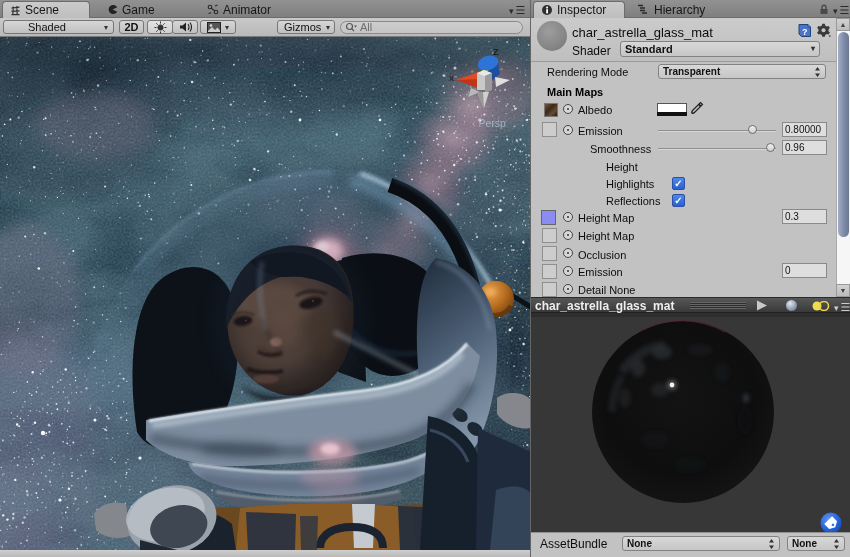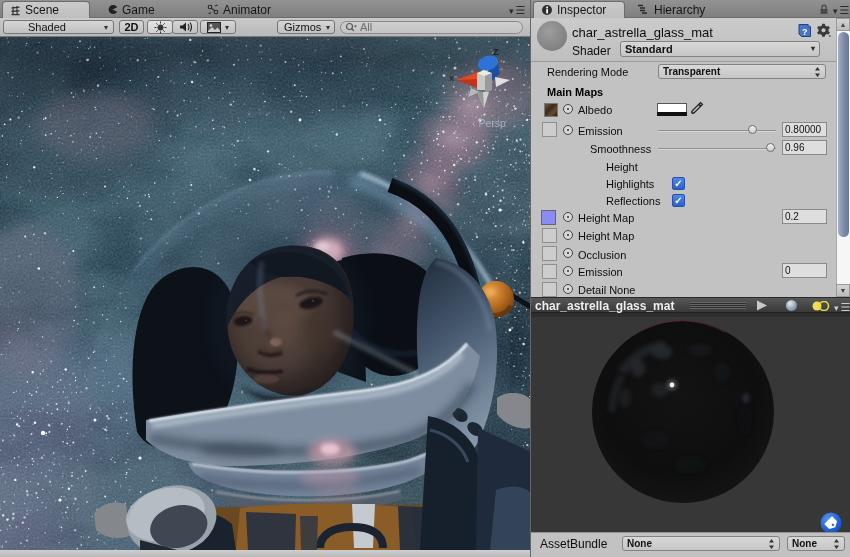"0.2" div.vbox { text: 0.2 -> 0.3 }
